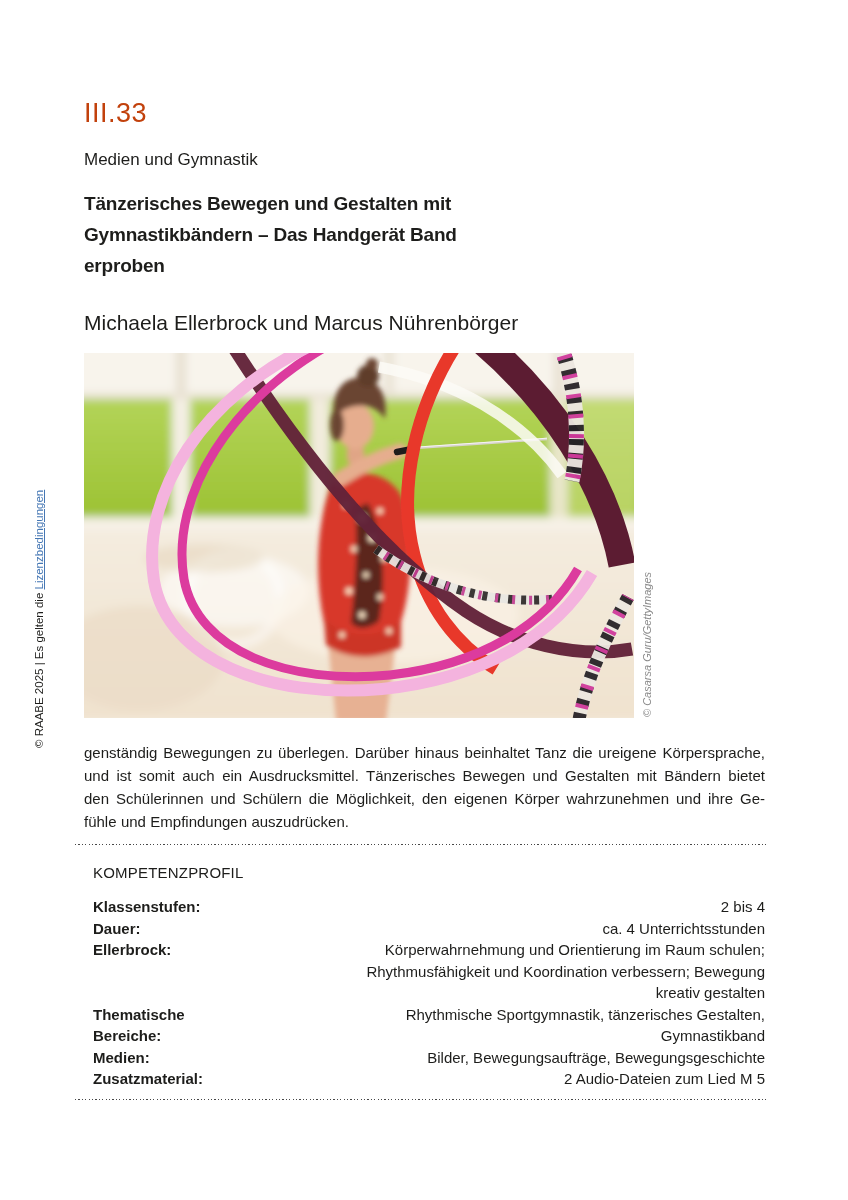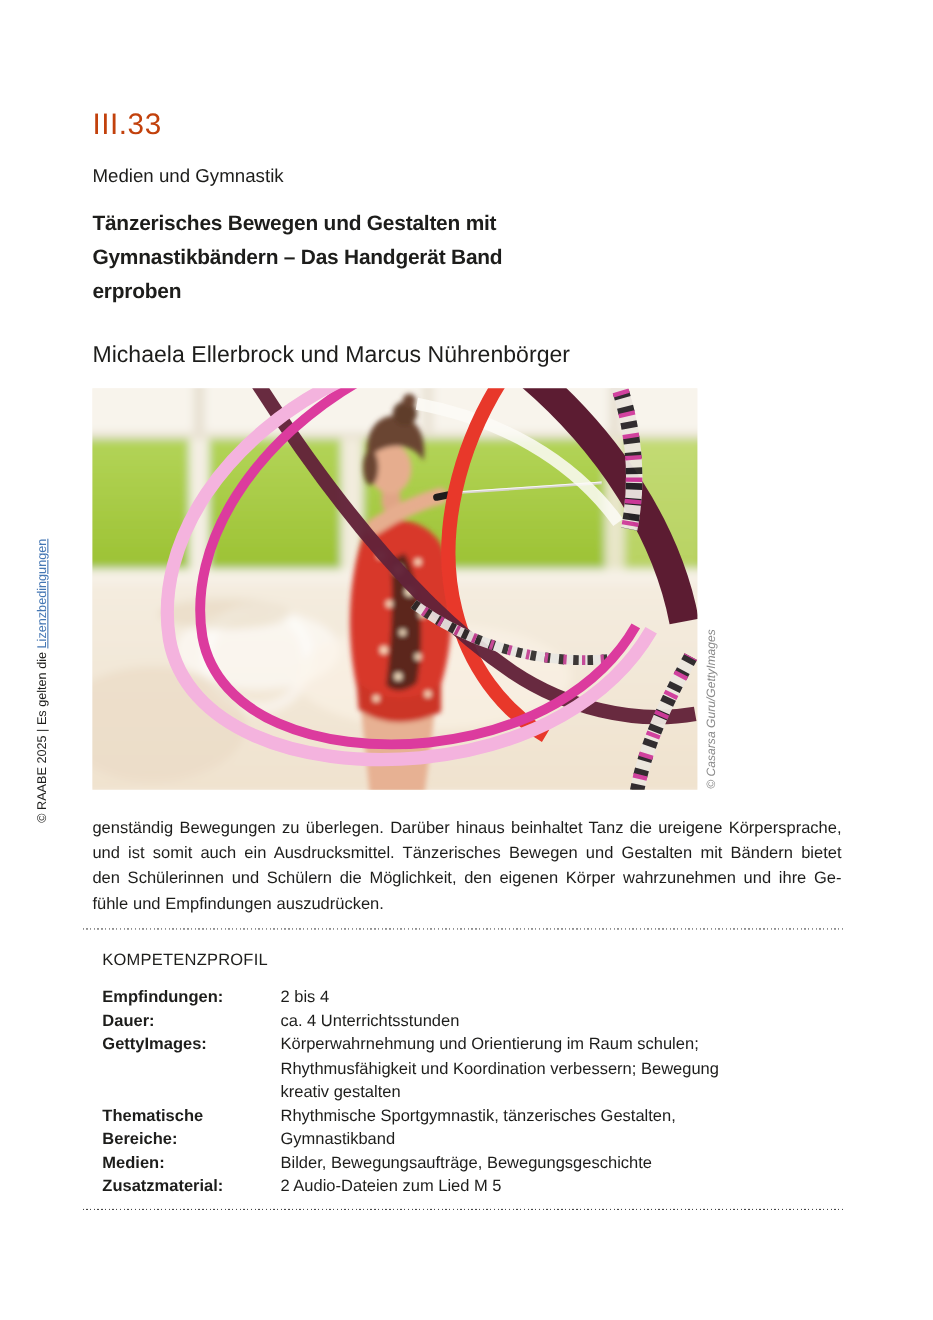"Empfindungen:" span.kp-label { text: Empfindungen -> Klassenstufen }
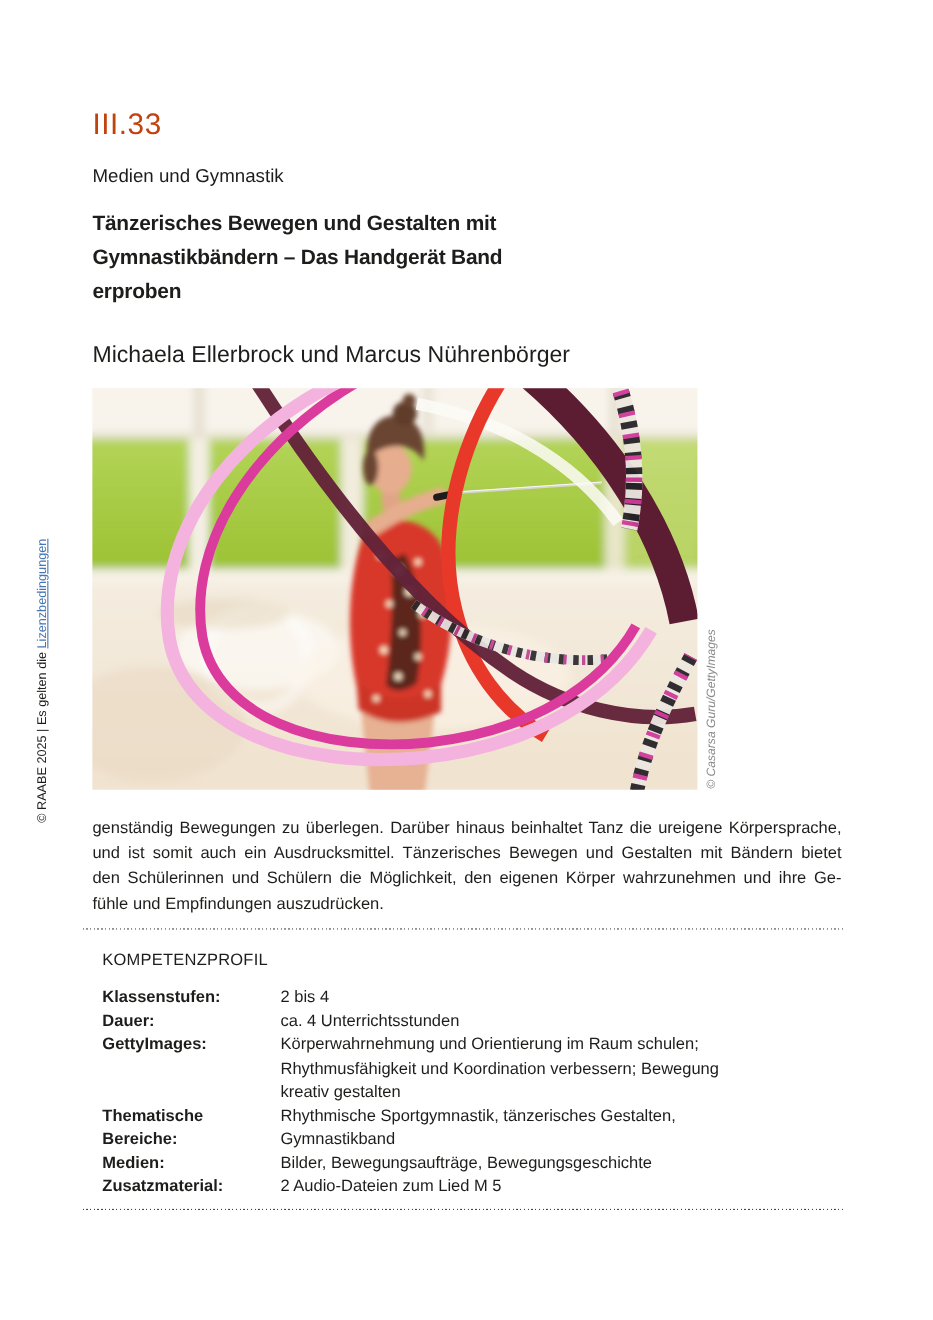"2 bis 4" .kp-value { text-align: none -> right }
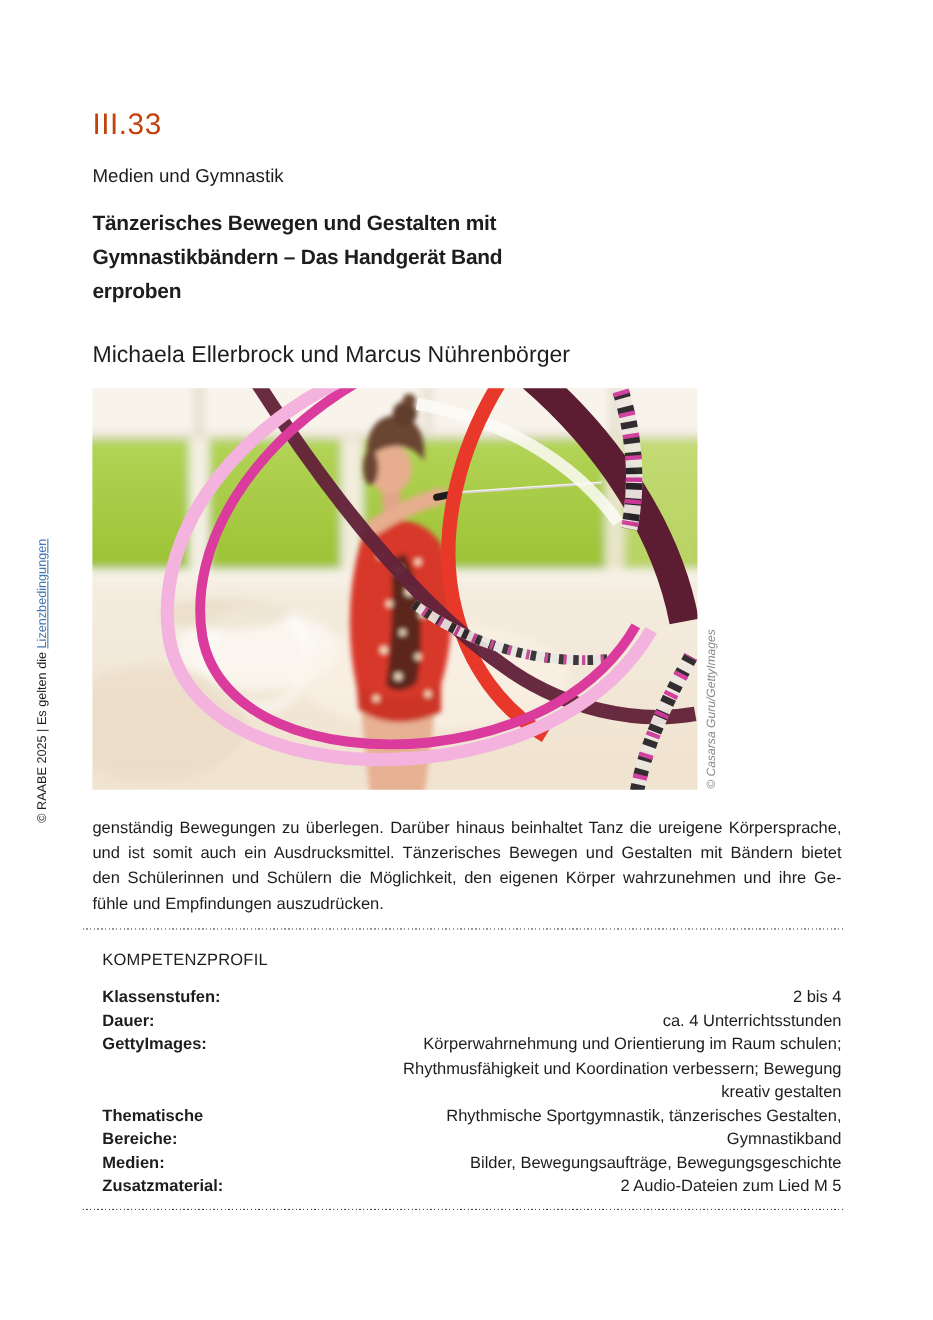"GettyImages:" span.kp-label { text: GettyImages -> Ellerbrock }
